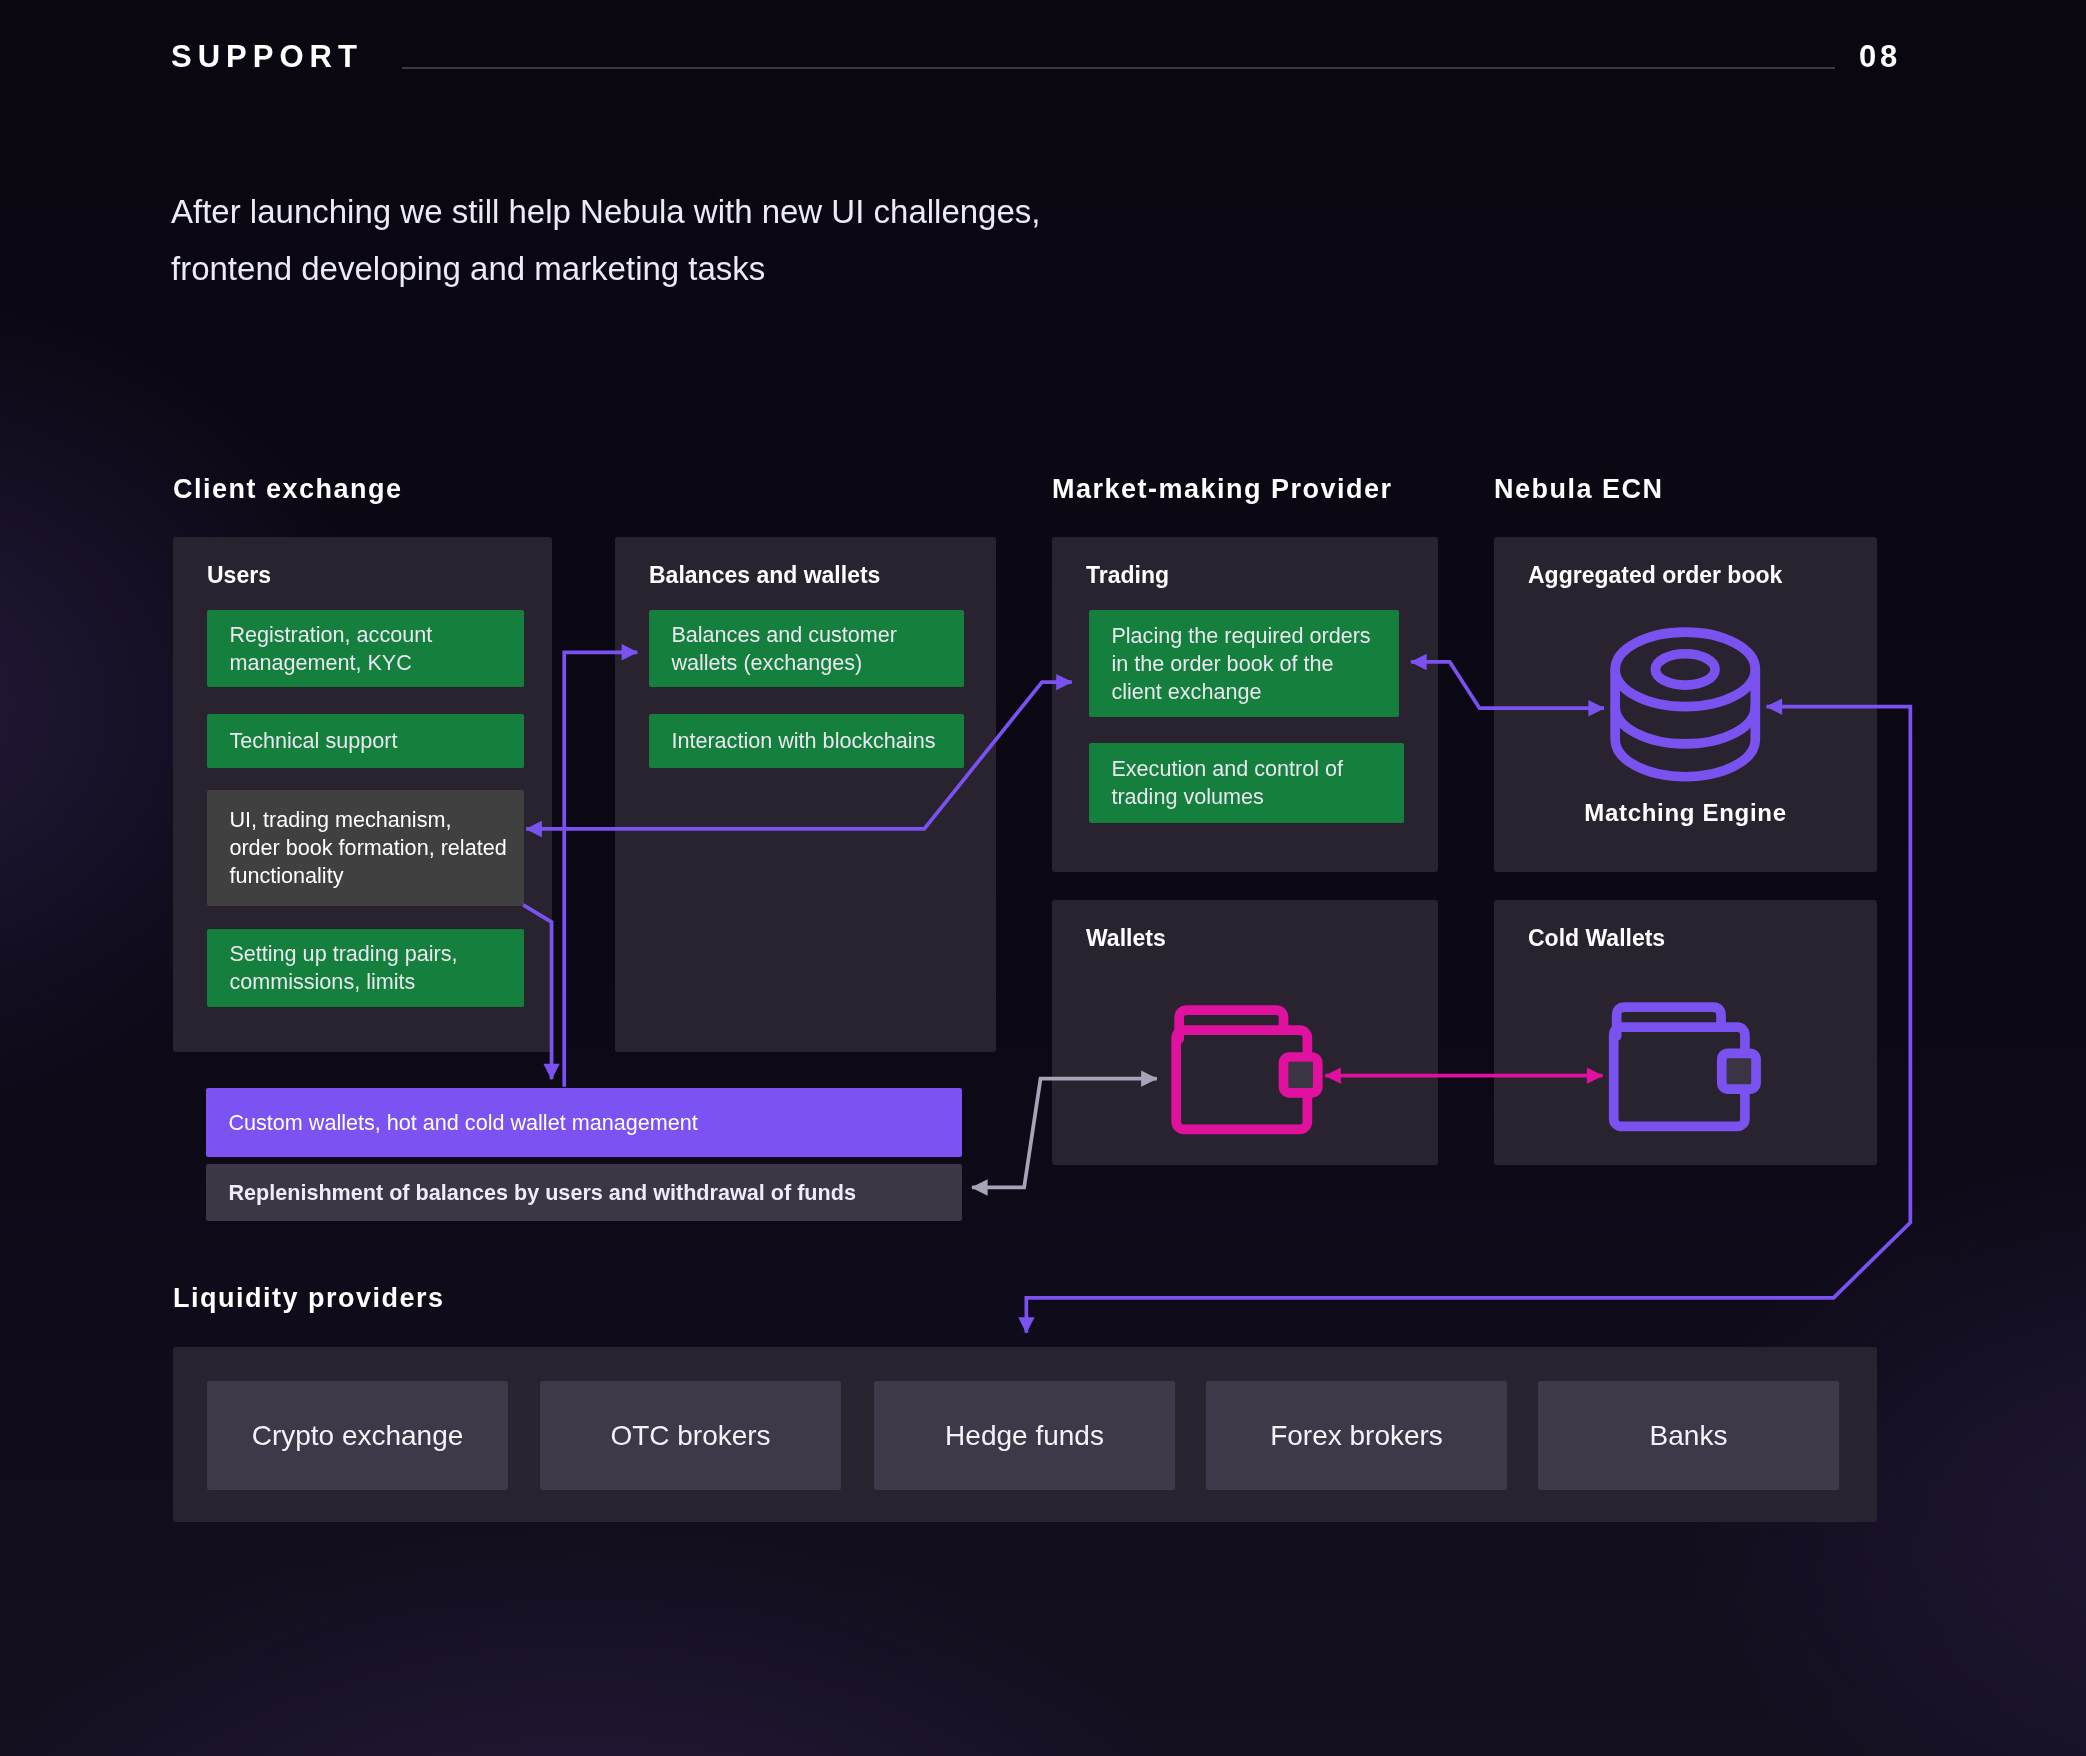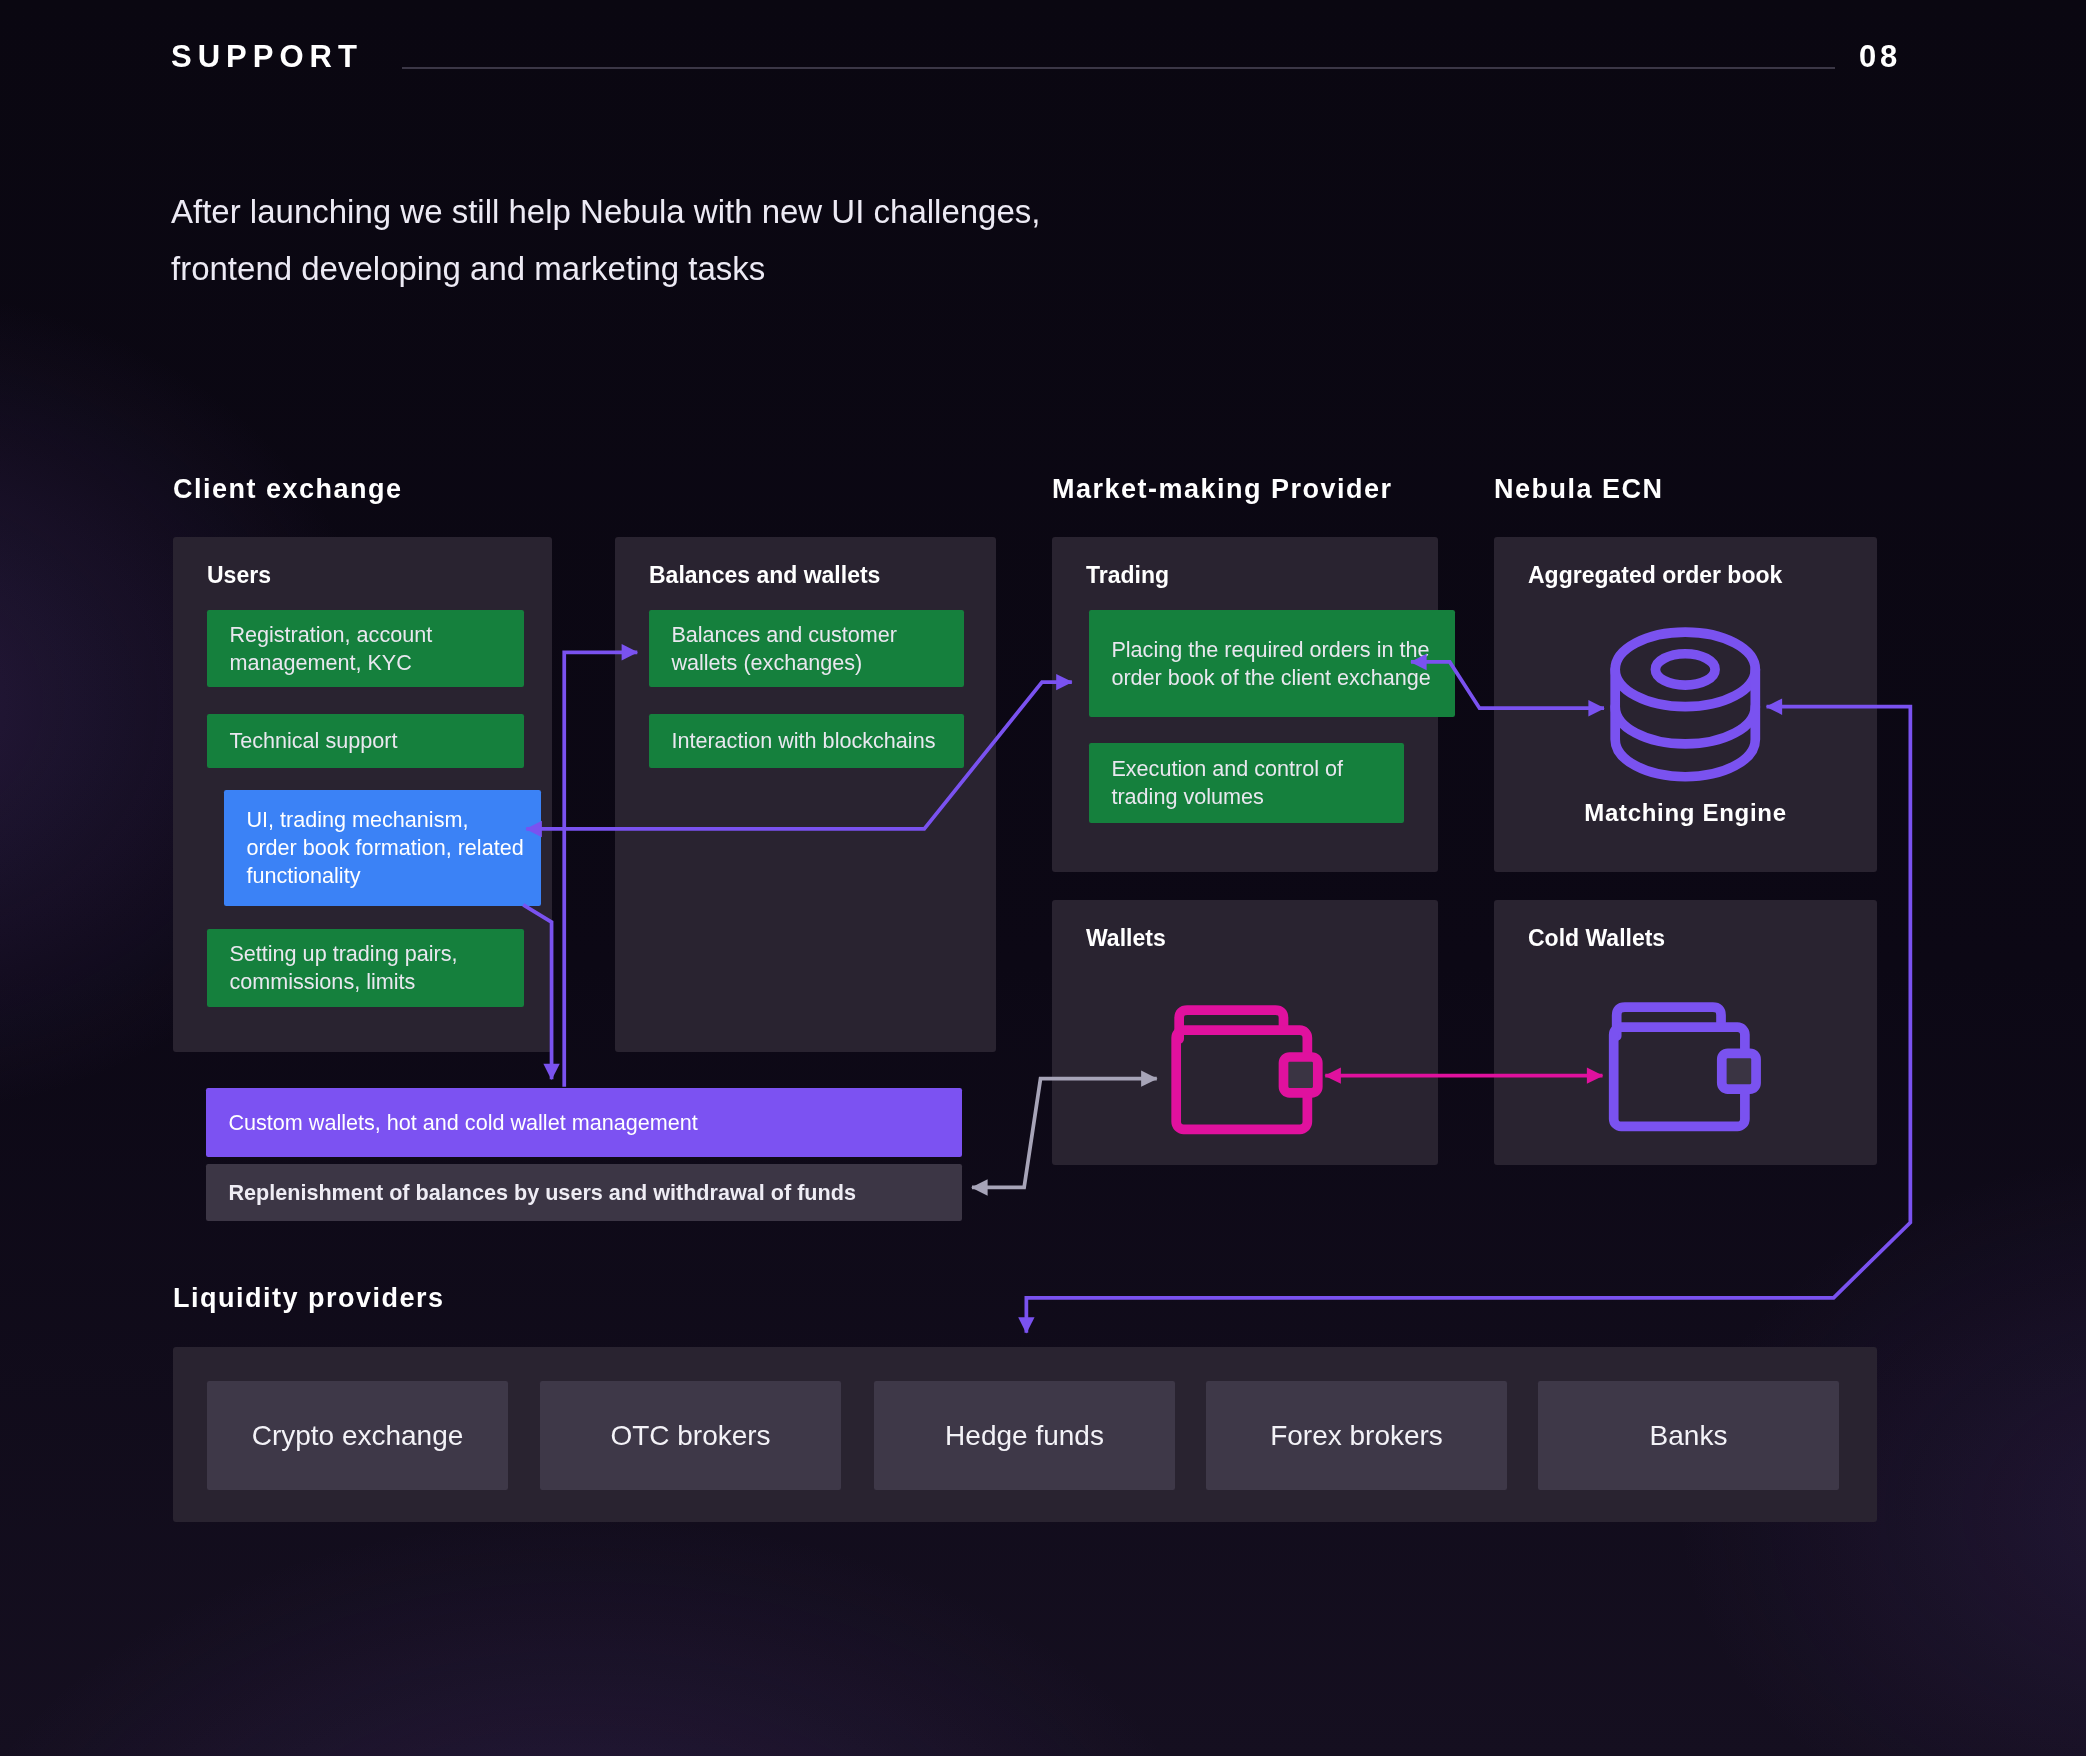"Placing the required orders in" div.item { width: 366px -> 310px }
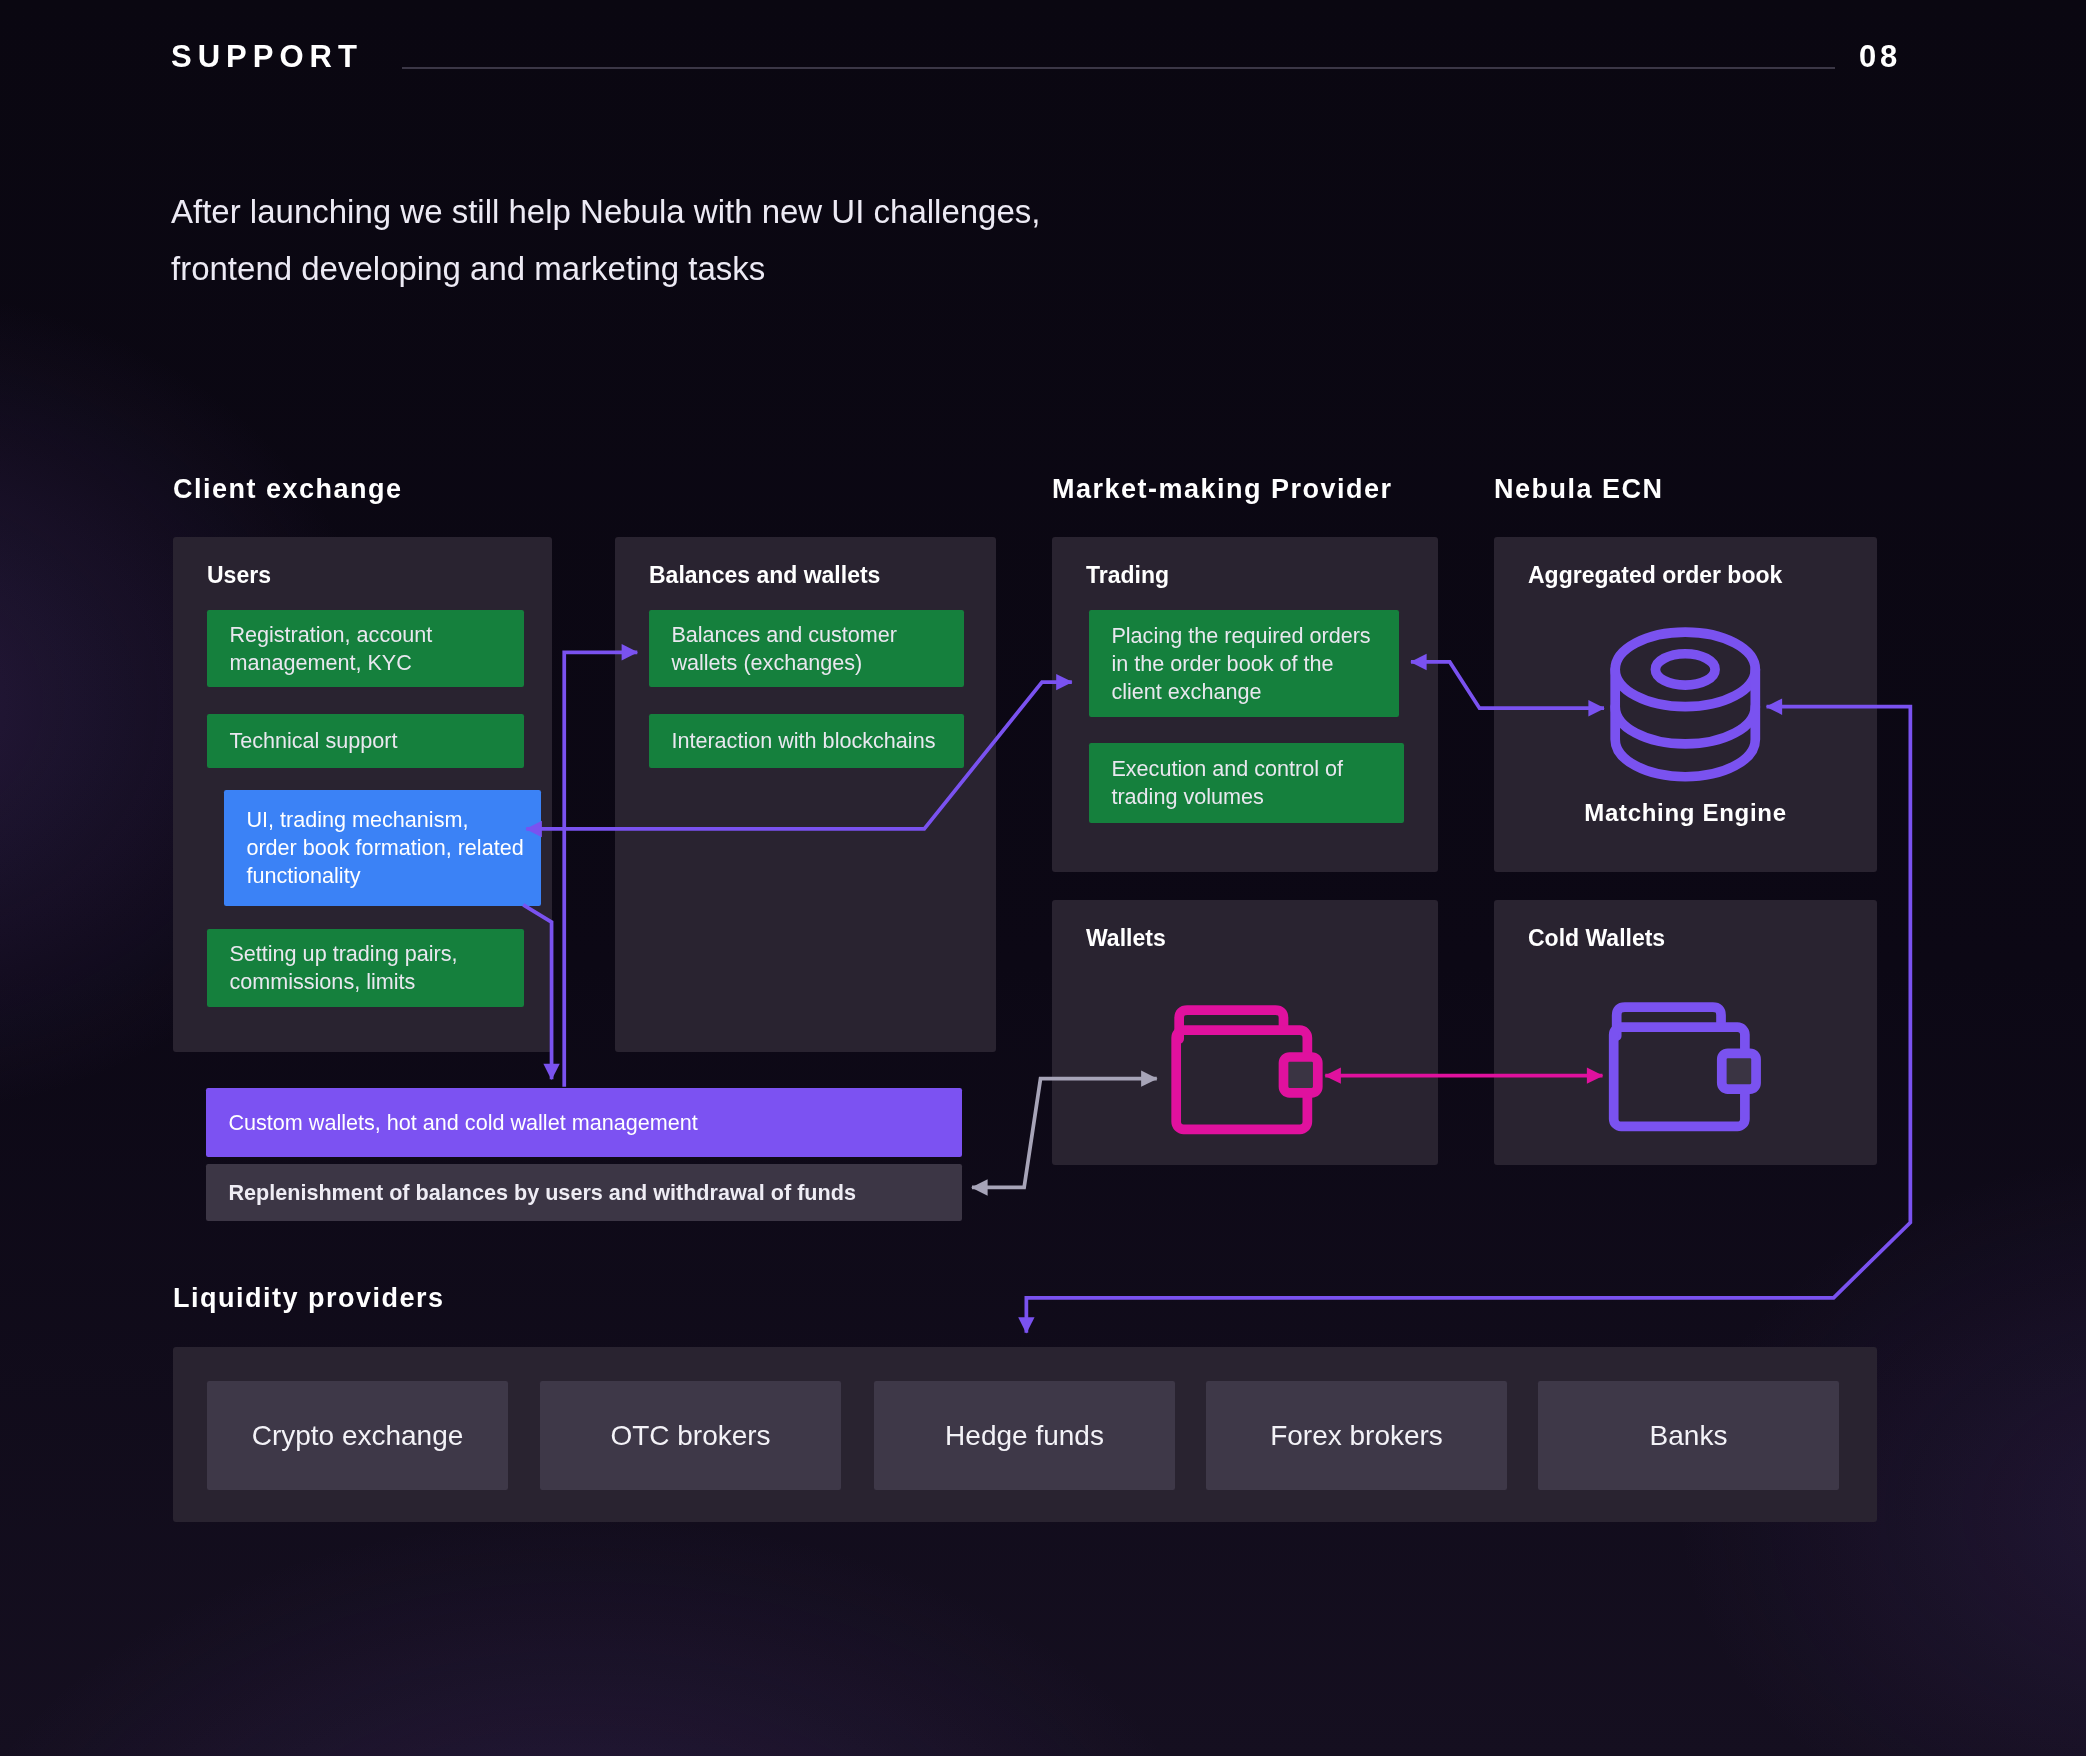"UI, trading mechanism, order book" .item.highlight { background: #3b82f6 -> #404040; margin-left: 17px -> none }
